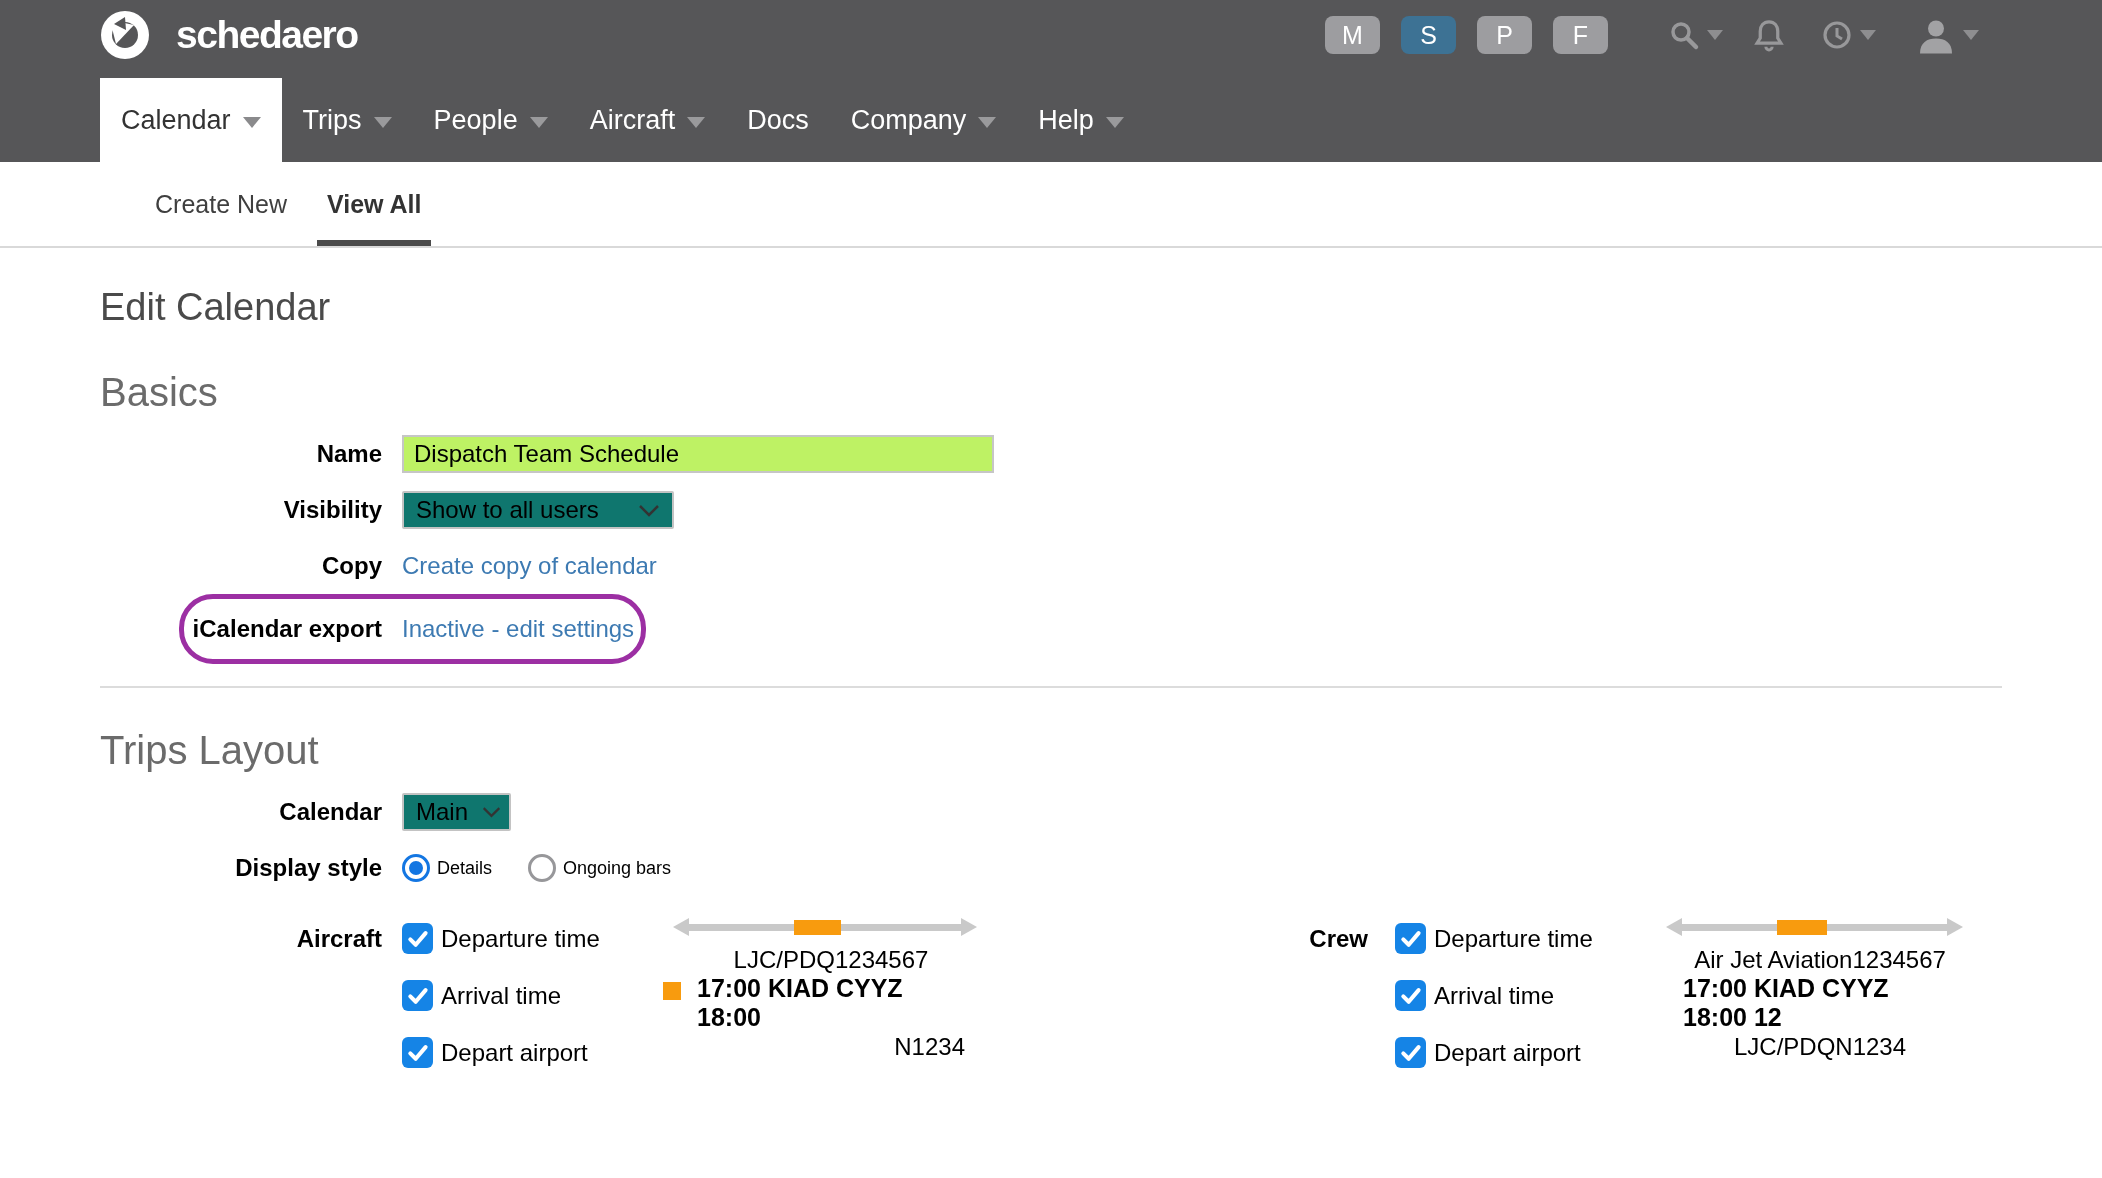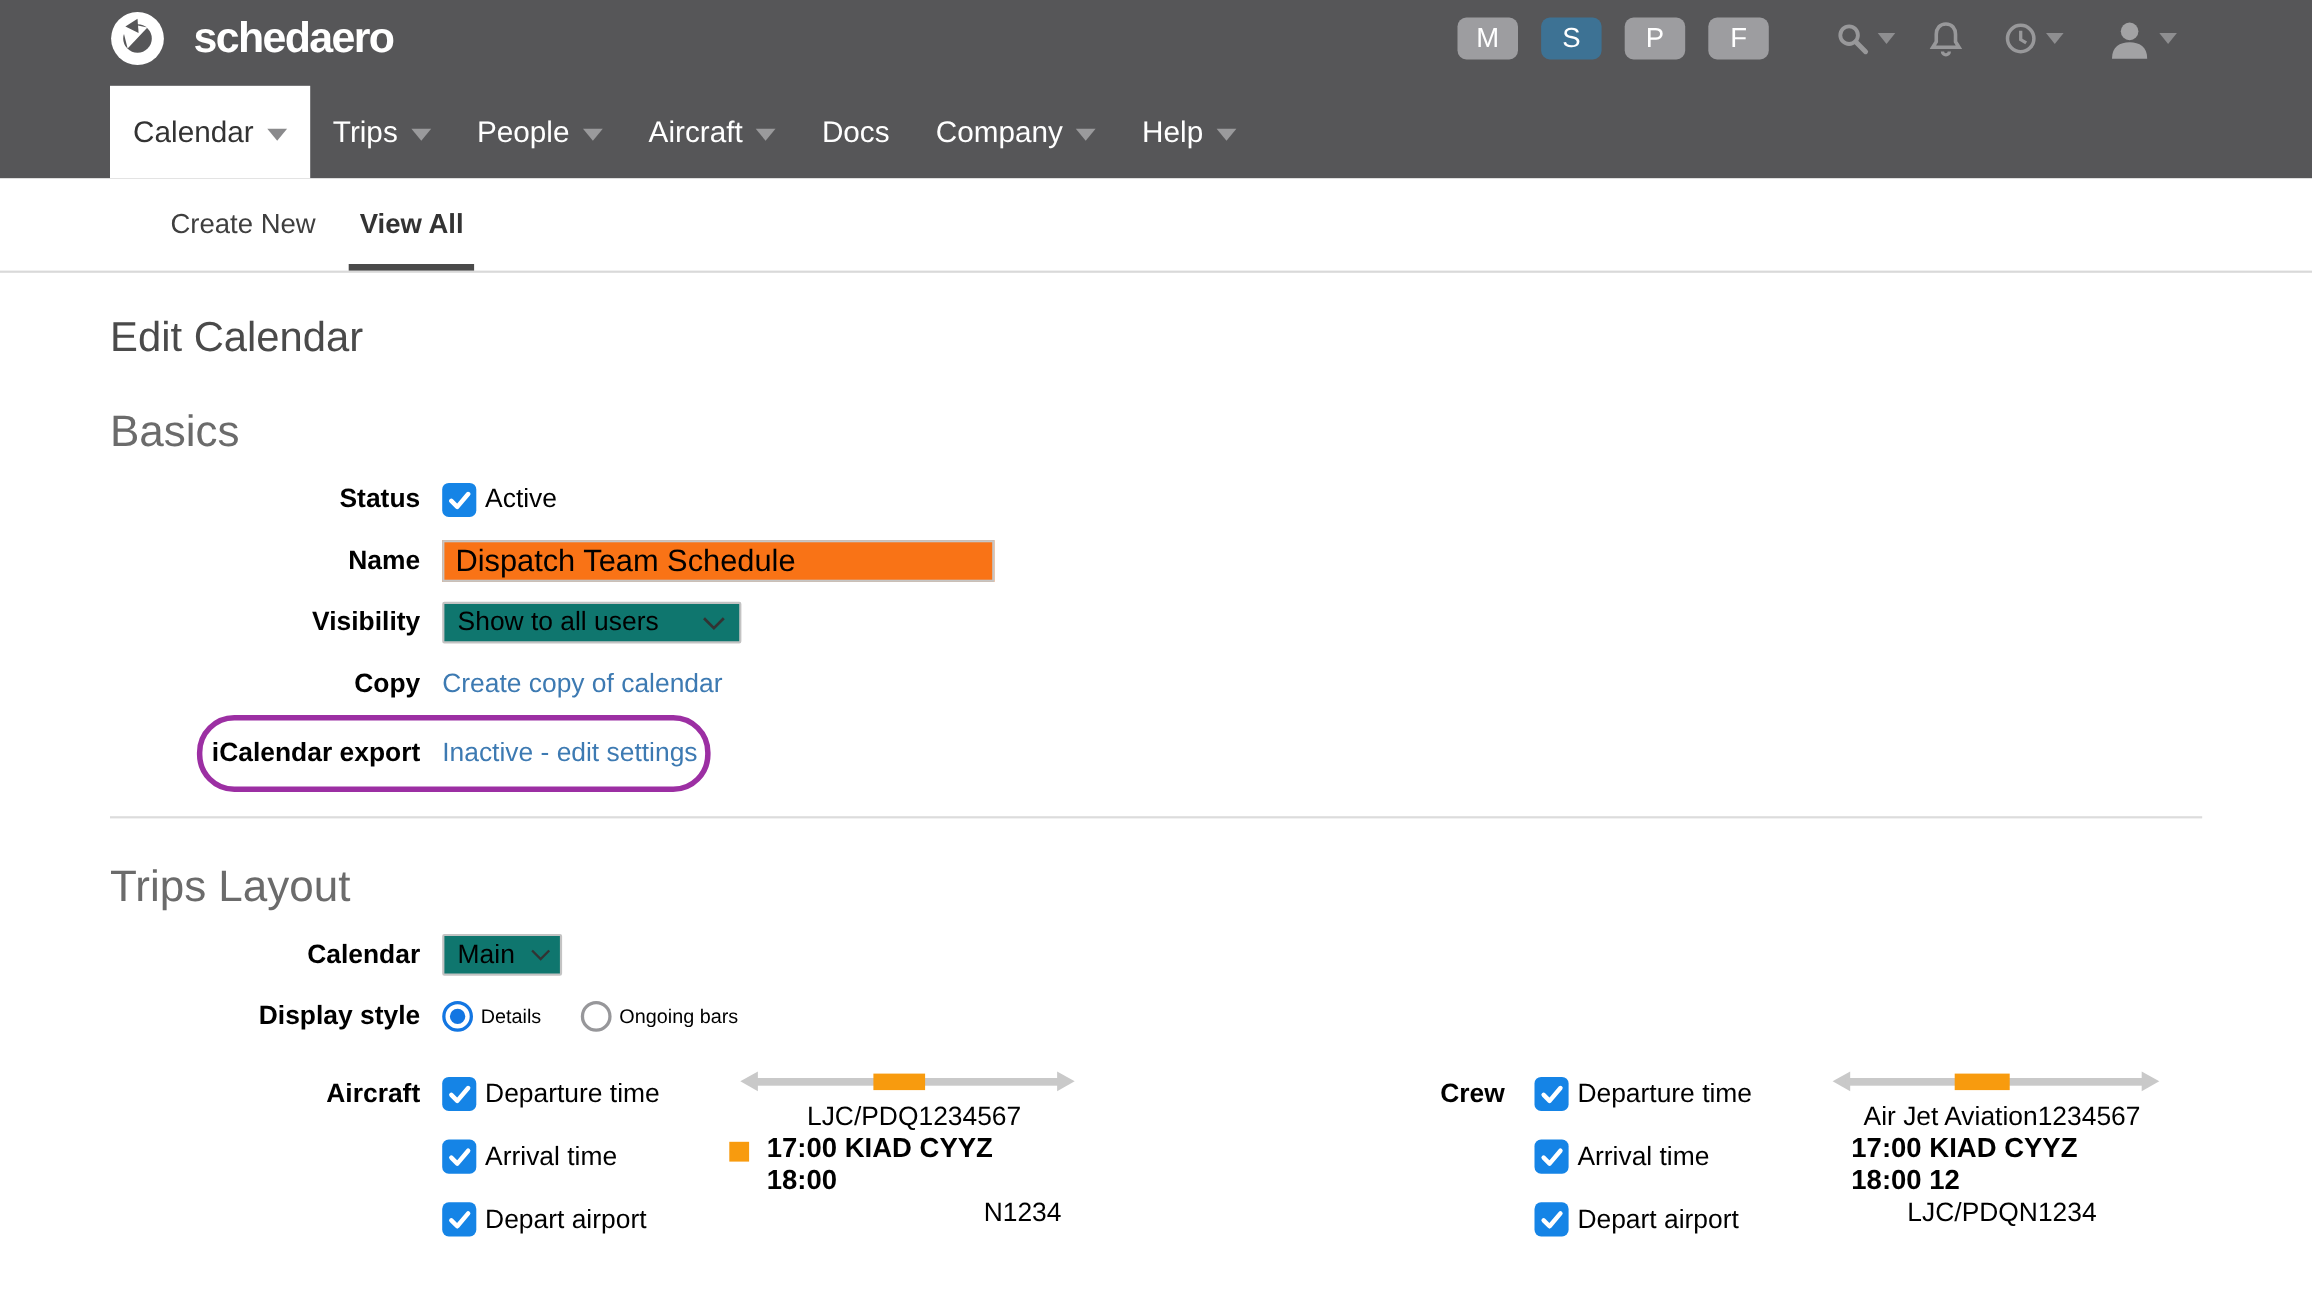"Status" div.frow { html: <div> <div>Status</div> <div> <span> <svg> <polyline></polyline> </svg> </span> <span>Active</span> </div> </div> -> none }
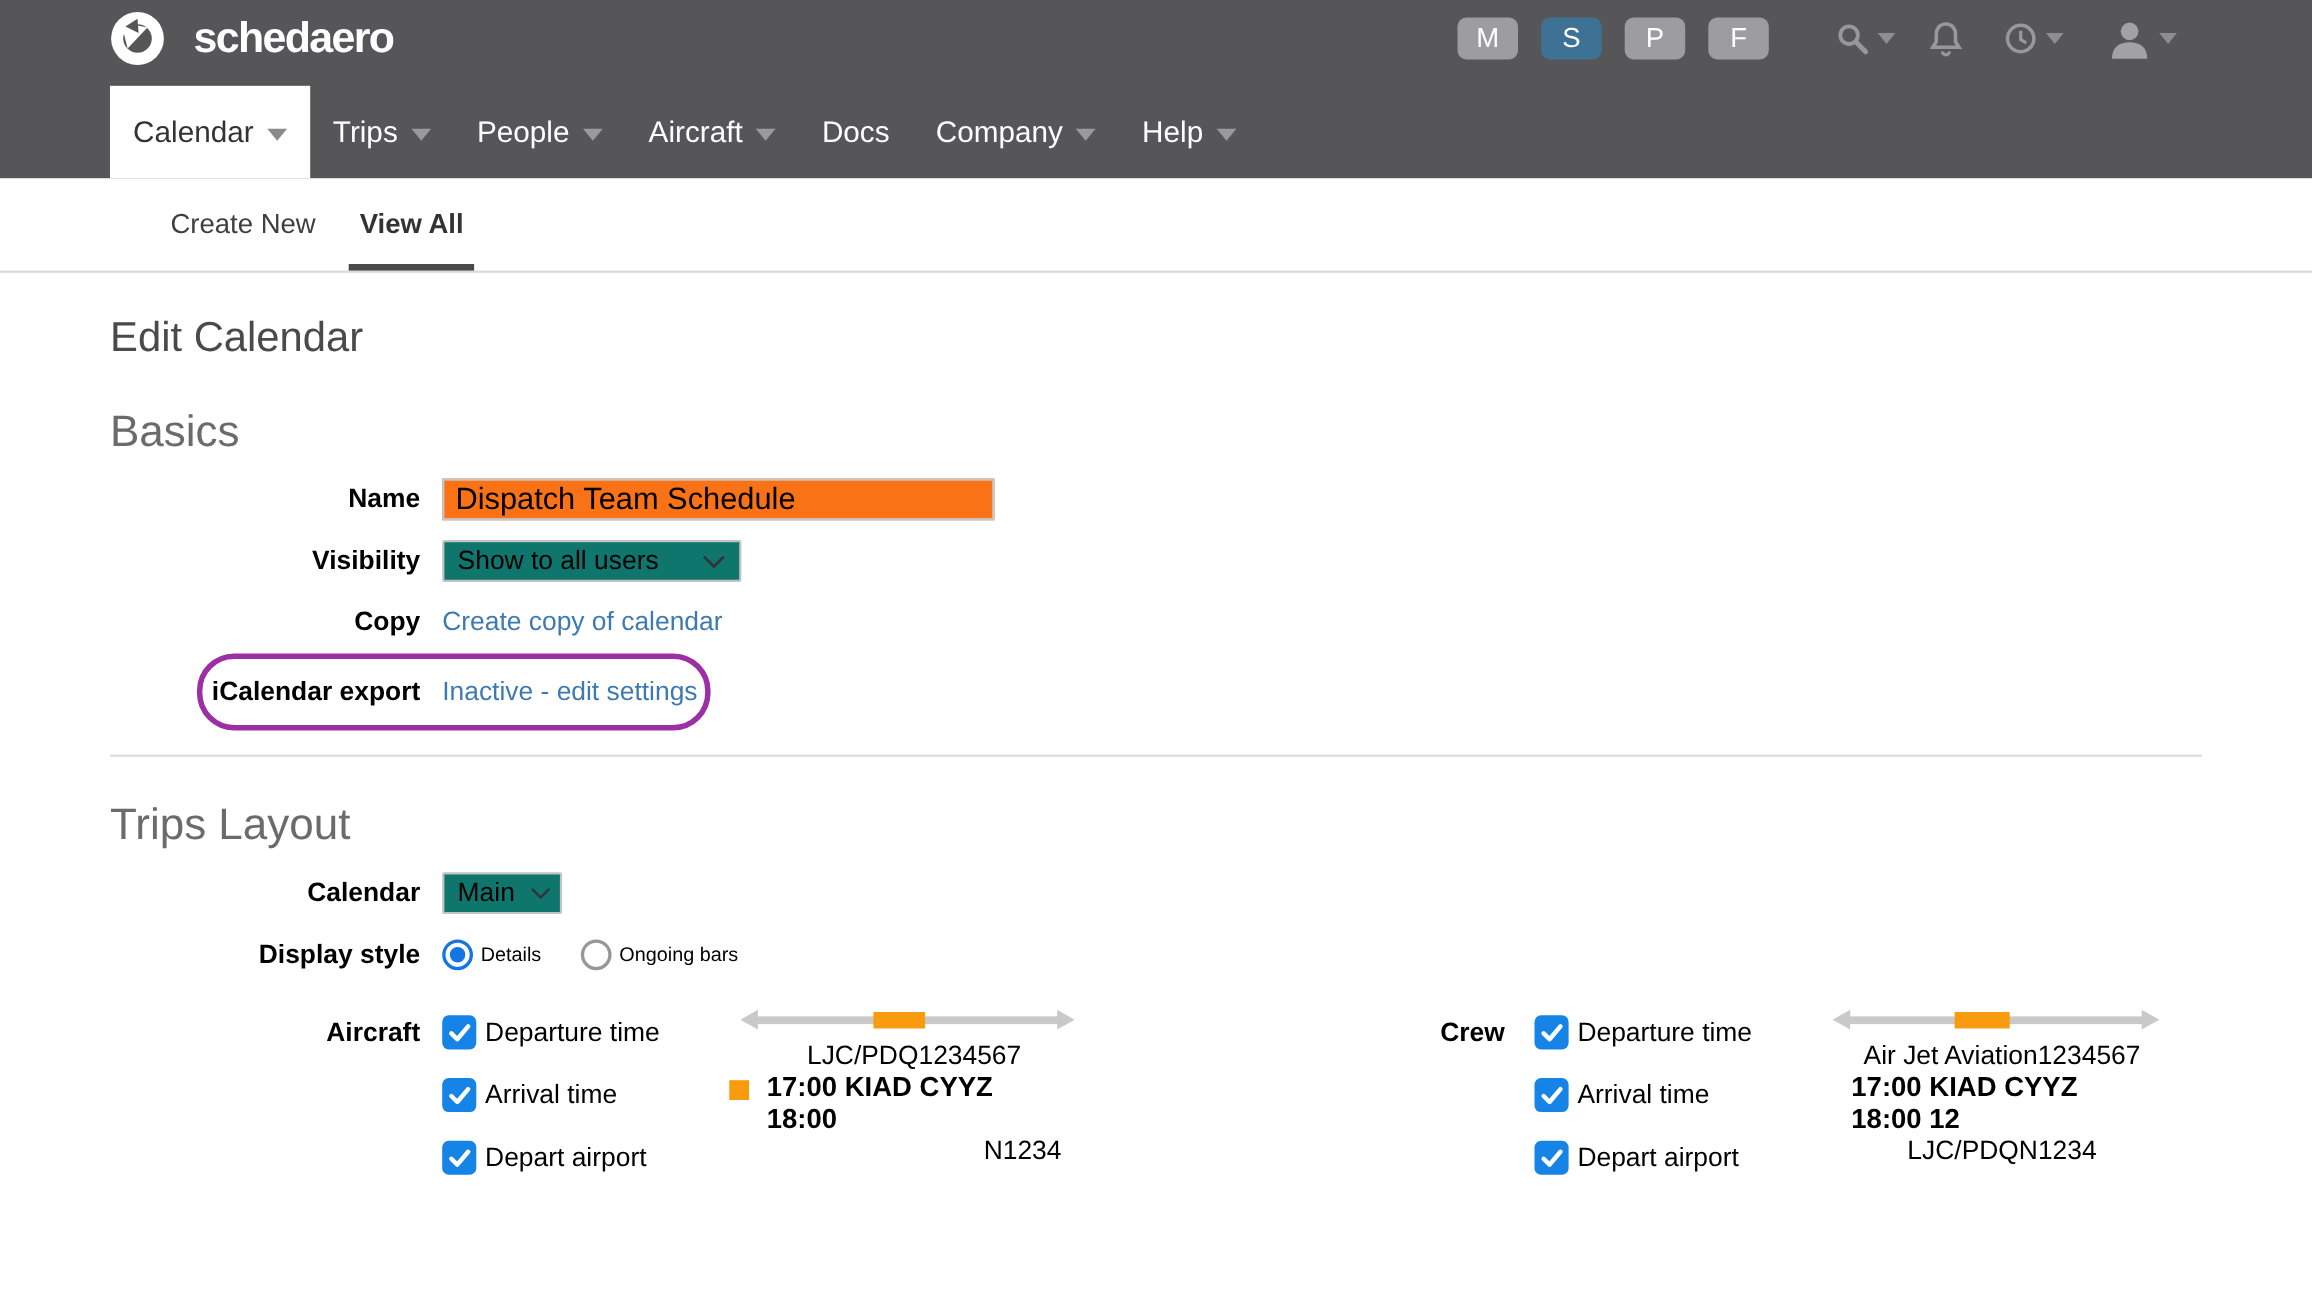"Dispatch Team Schedule" .text-input { background: #f97316 -> #bef264; font-size: 28px -> 24px; width: 502px -> 592px }
